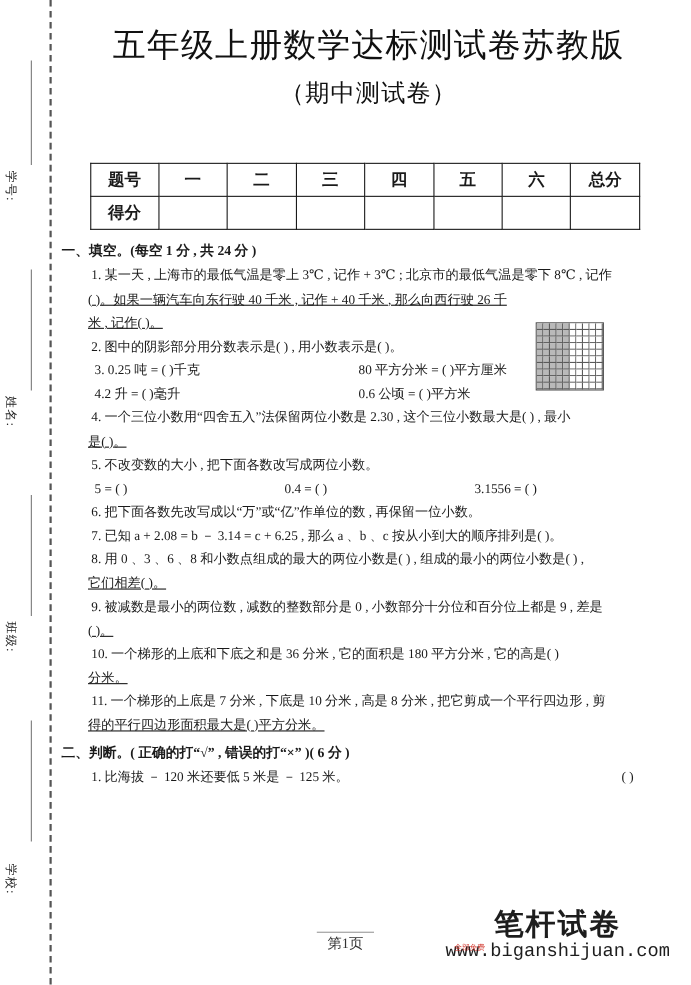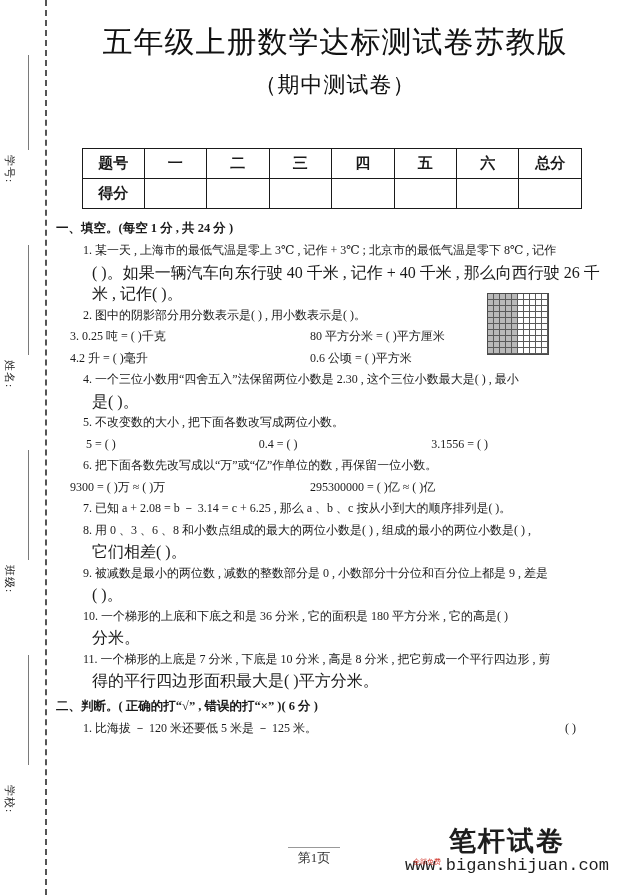"( )。如果一辆汽车向东行驶 40 千米 ," .q-cont { font-size: 16px -> 12px; margin-left: 36px -> 24px; text-decoration: none -> underline }
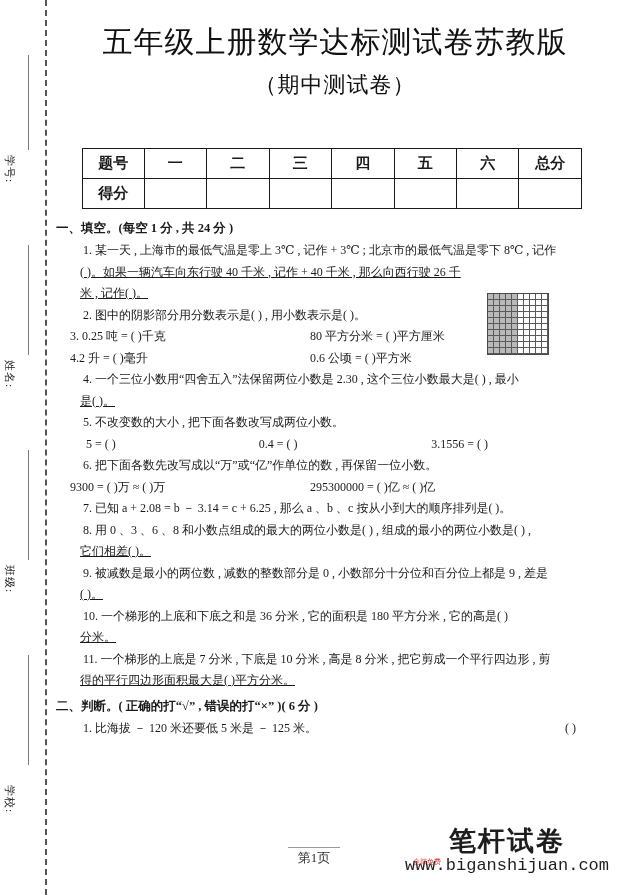"3. 0.25 吨 = (" .row-split { margin-left: 14px -> 30px }
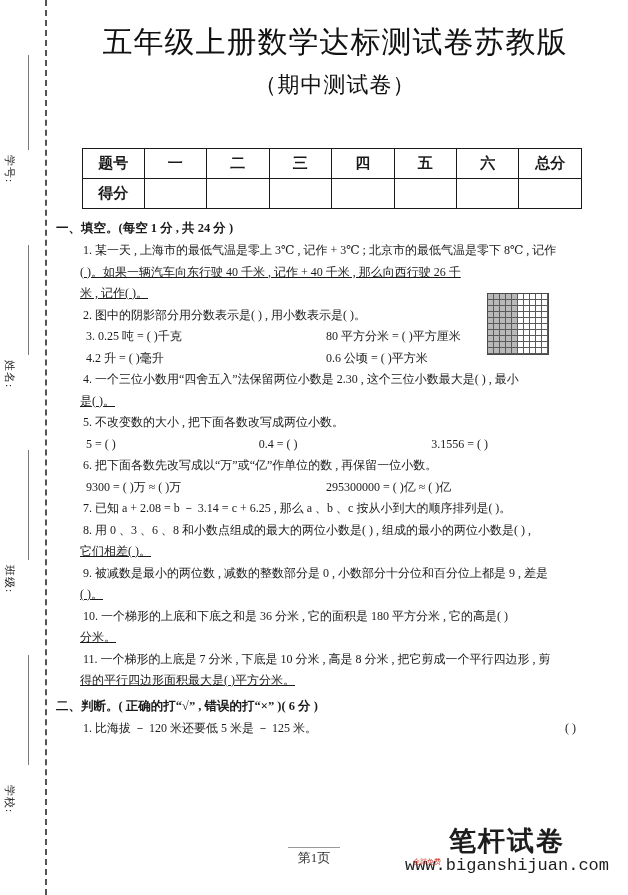"9300 = ( )万 ≈" div.row-split { html: <div> <div>9300 = ( )万 ≈ ( )万</div> <div>295300000 = ( )亿 ≈ ( )亿</div> </div> -> none }
